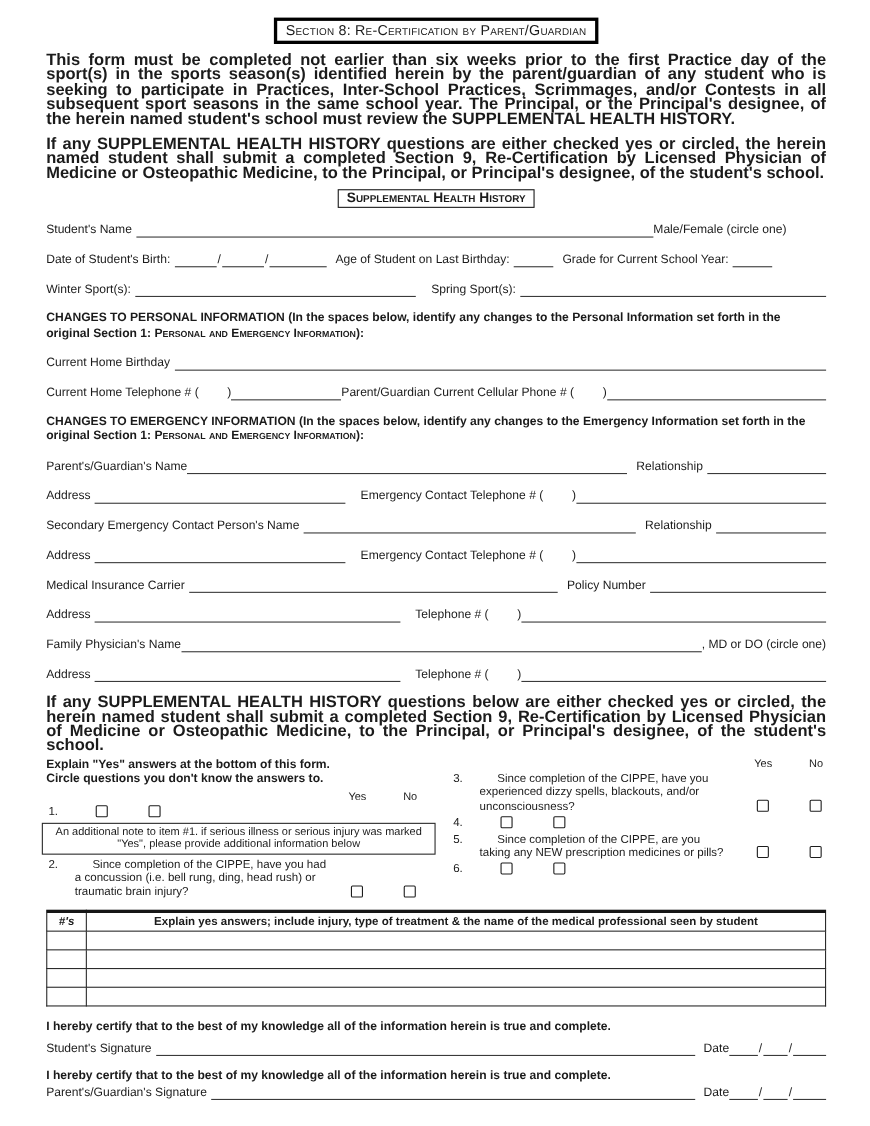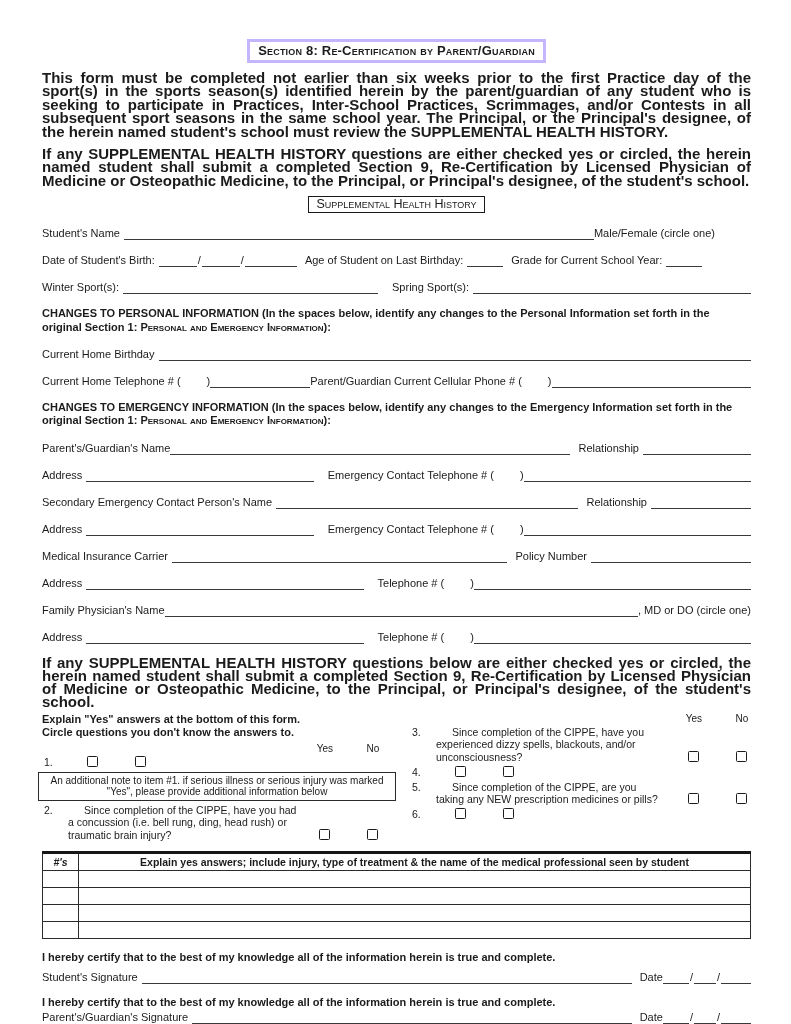"Section 8: Re-Certification by" .titlebox { border: 3px solid #c4b5fd -> 3px solid #000000; font-weight: bold -> normal; margin-top: 23px -> none }
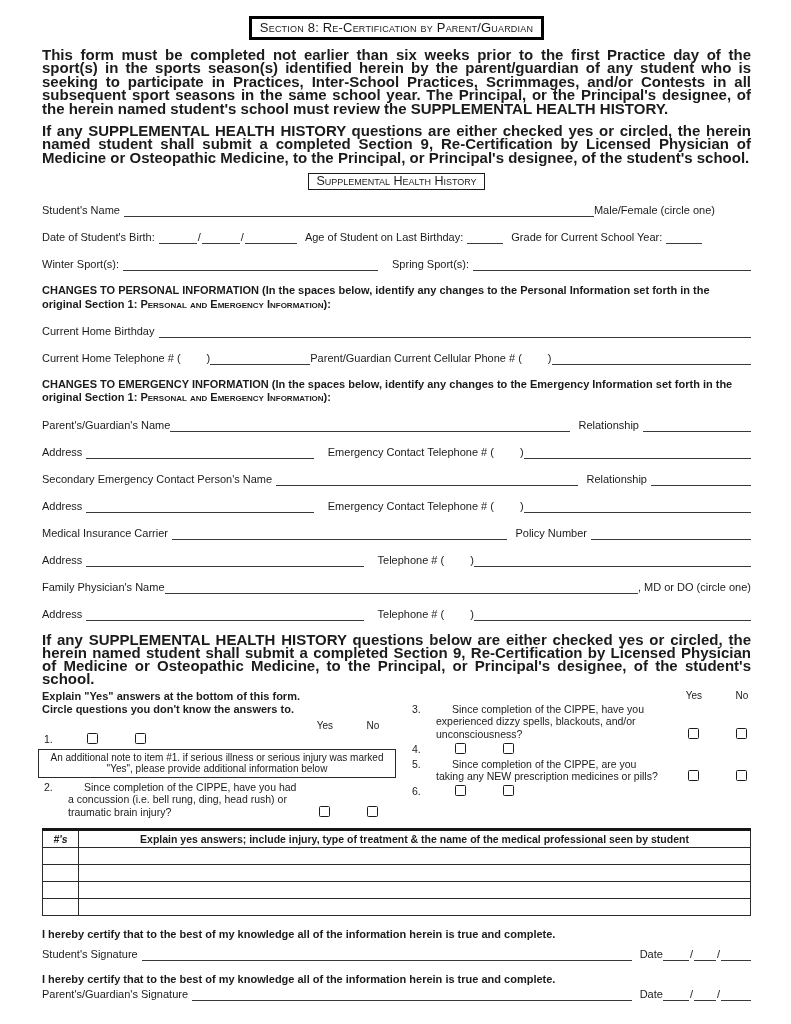"Supplemental Health History" .subbox { font-weight: normal -> bold }
